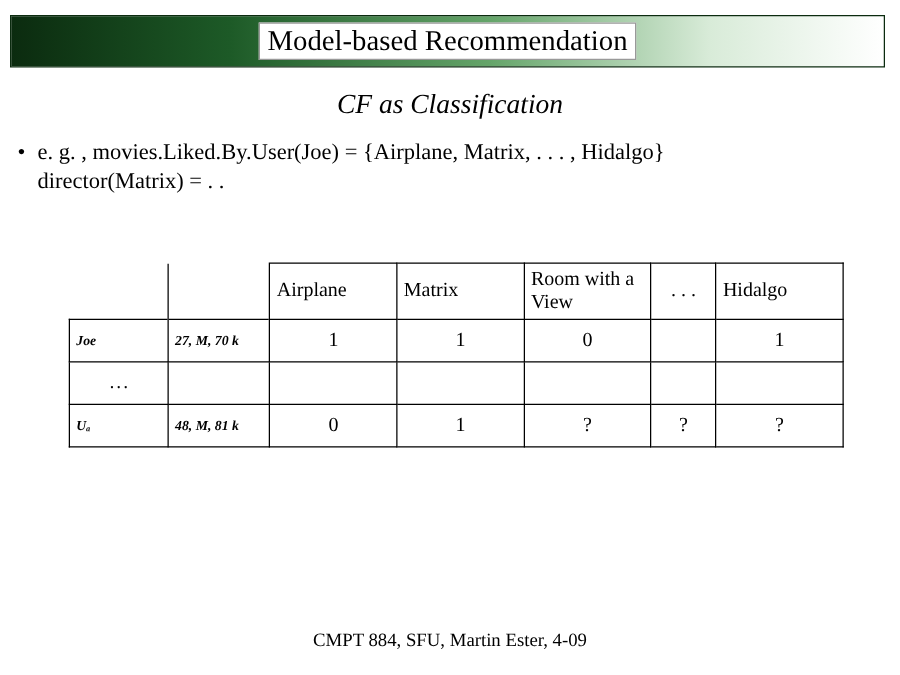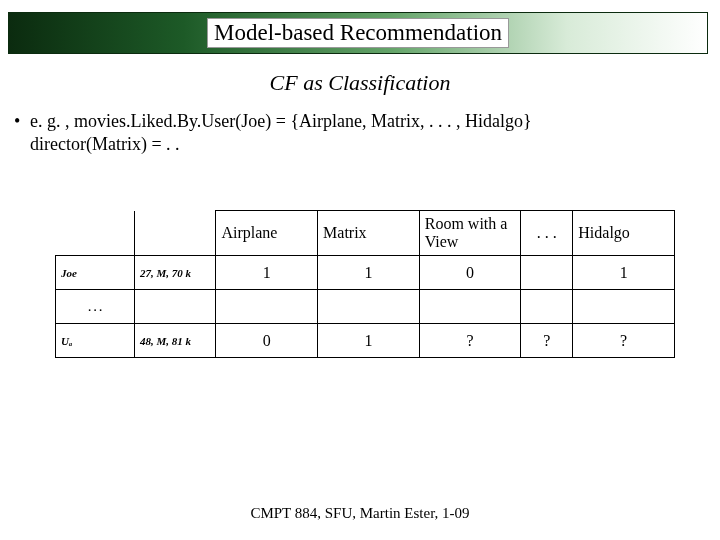"CMPT 884, SFU, Martin Ester," div.footer { text: 1-09 -> 4-09 }
